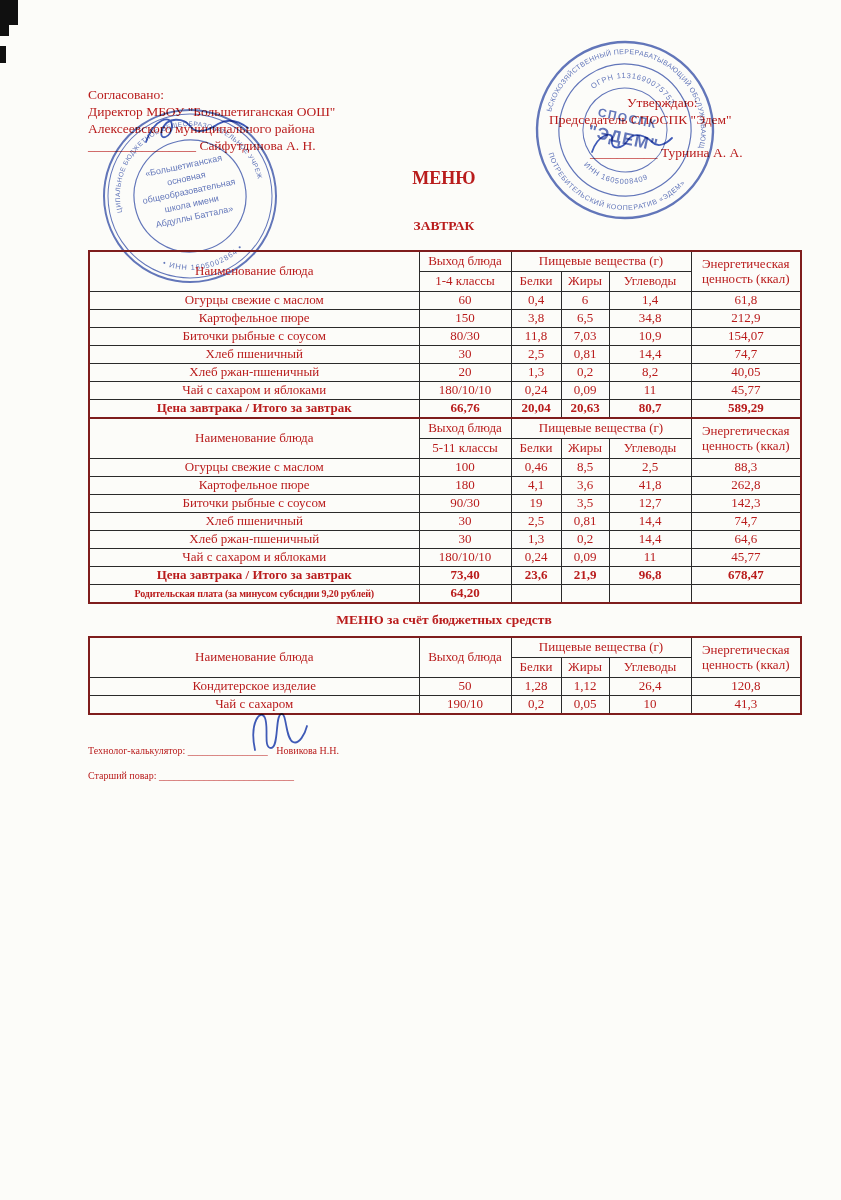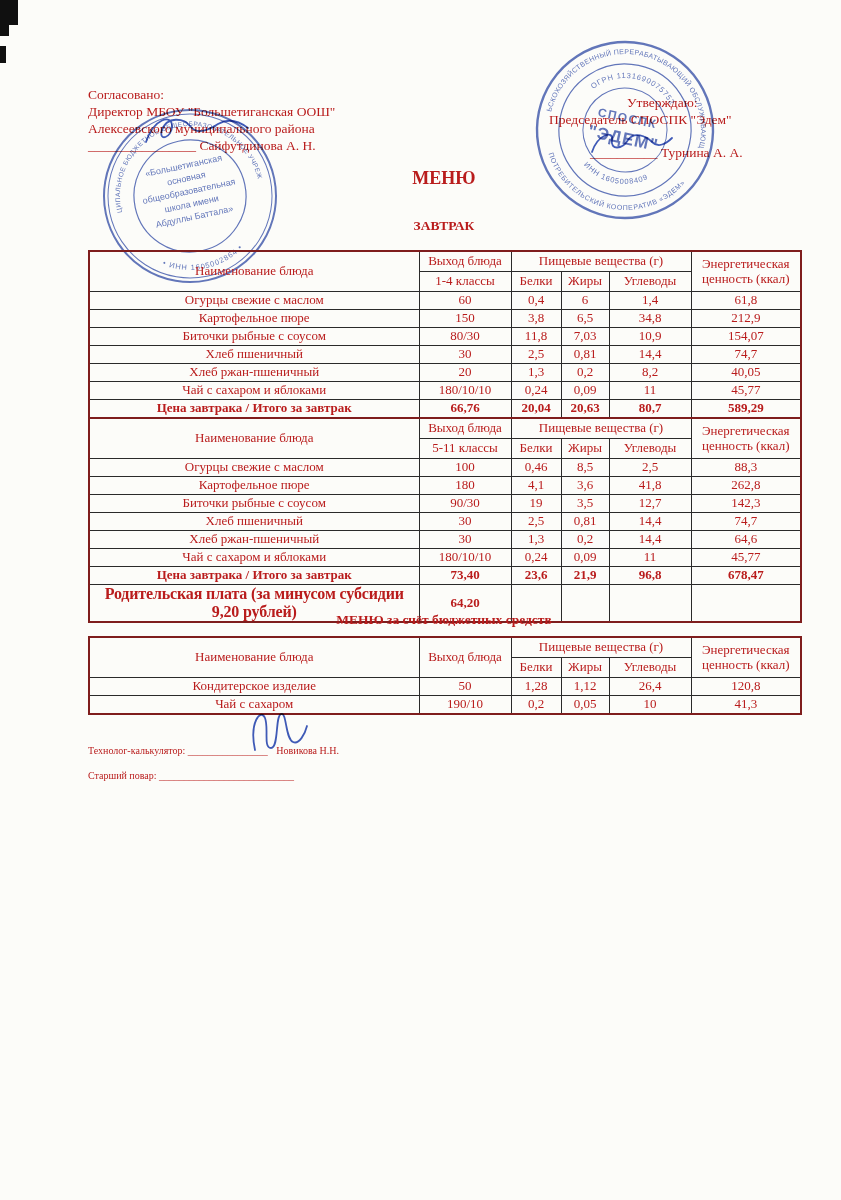"Родительская плата (за минусом субсидии" tr.extra td.tl { font-size: 16px -> 10px }
